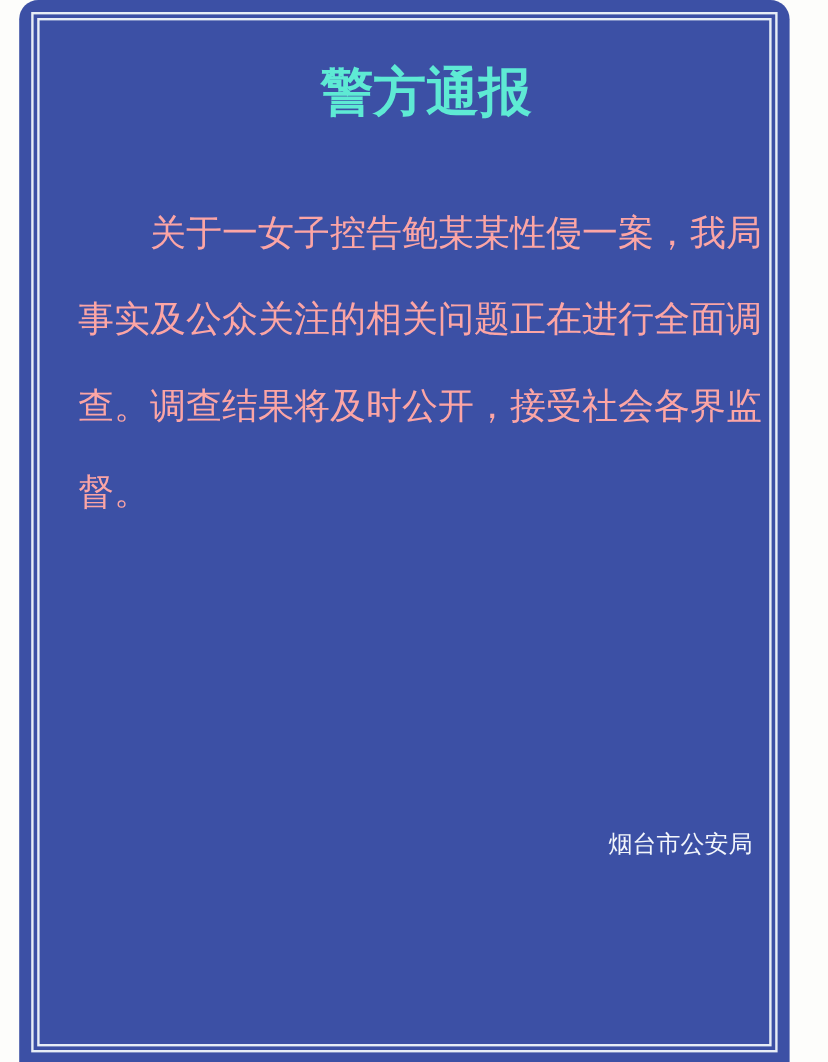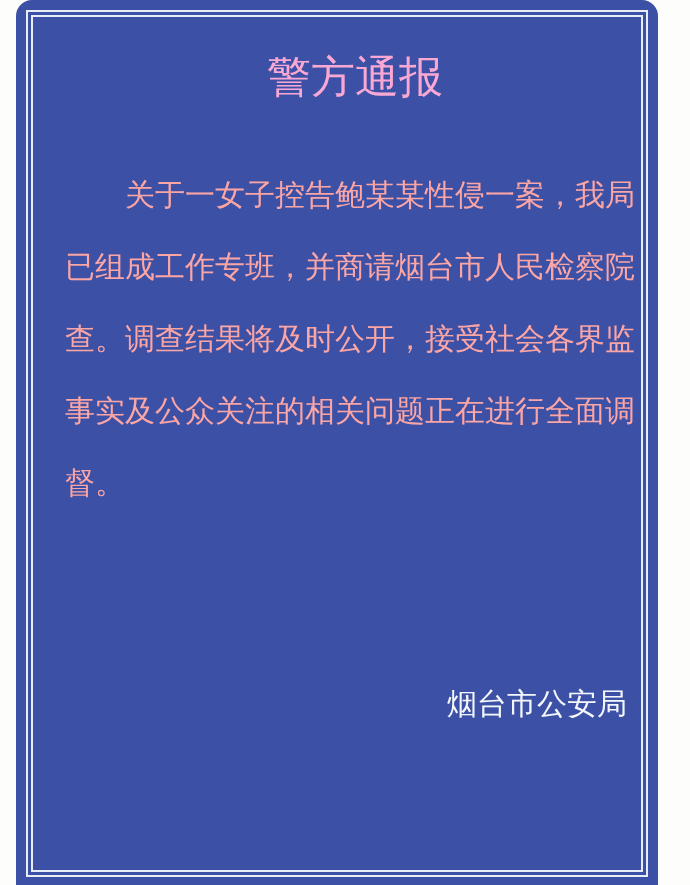"警方通报" .title { color: #f9a8d4 -> #5eead4; font-weight: normal -> bold }
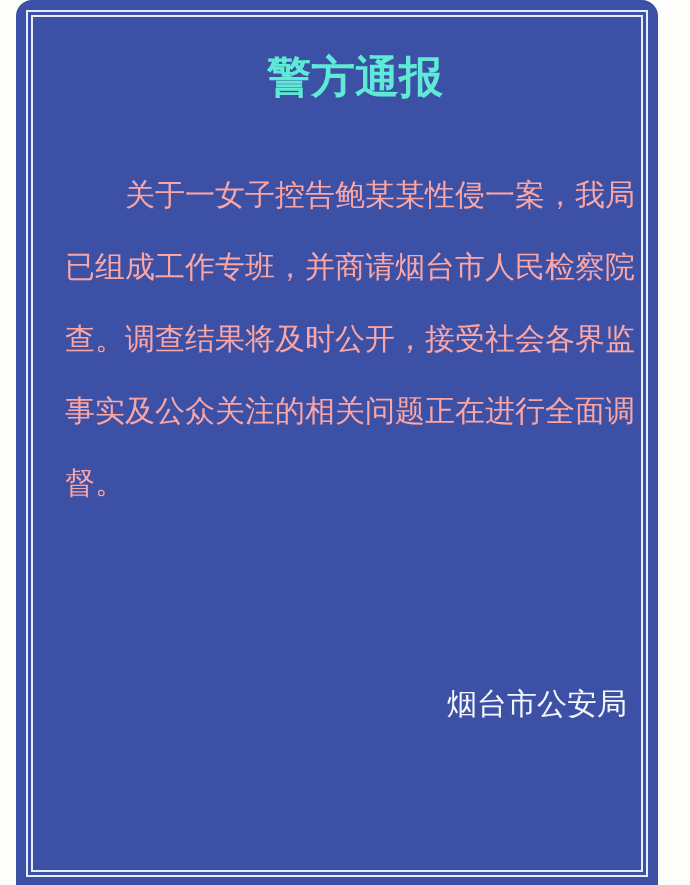"已组成工作专班，并商请烟台市人民检察院" div.body-line { html: <div>已组成工作专班，并商请烟台市人民检察院</div> -> none }
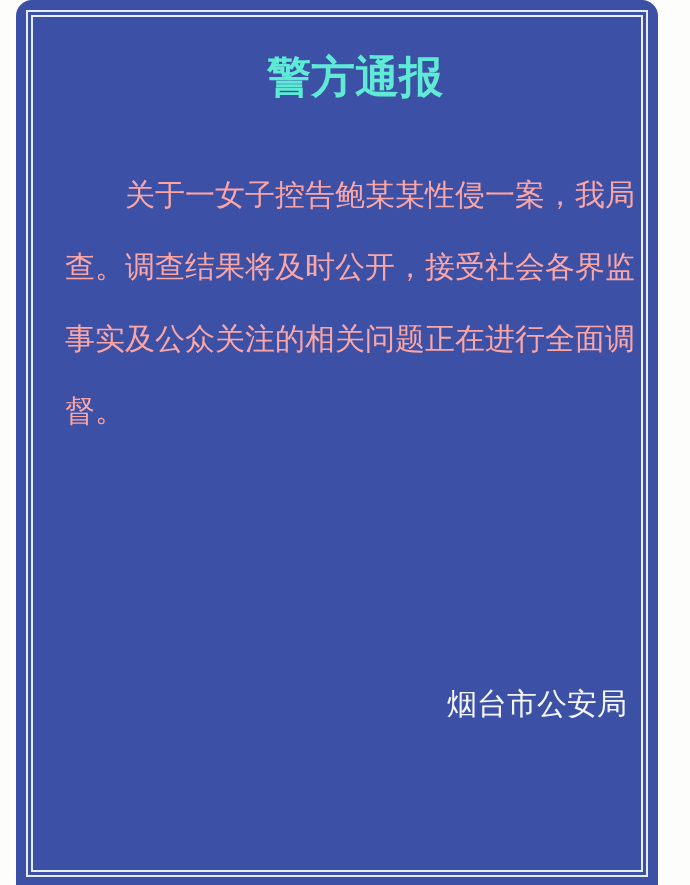"查。调查结果将及时公开，接受社会各界监" div.body-line { order: before "事实及公众关注的相关问题正在进行全面调" -> after "事实及公众关注的相关问题正在进行全面调" }
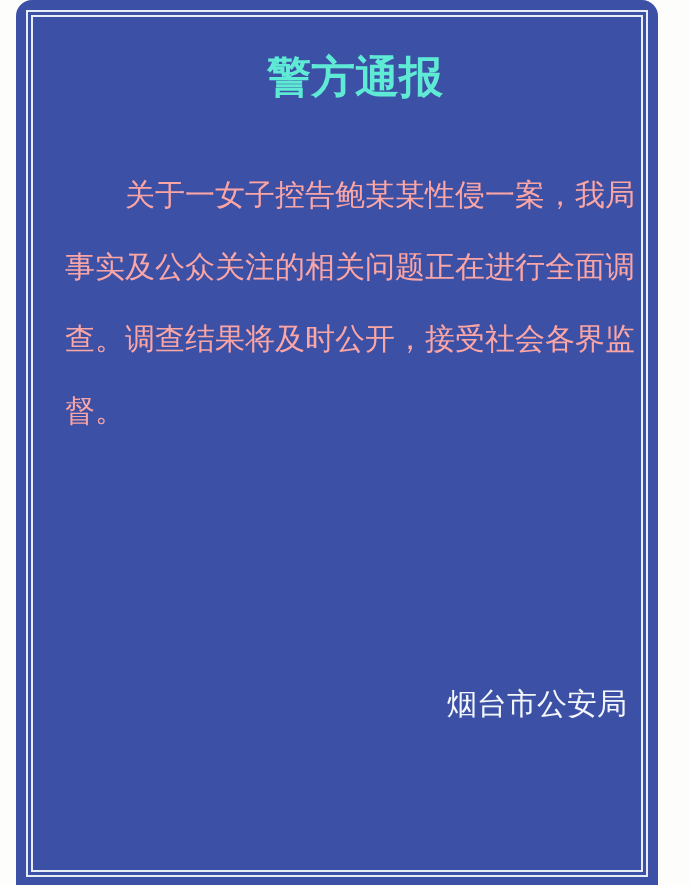"烟台市公安局" .sign-block { font-size: 30px -> 20px }
